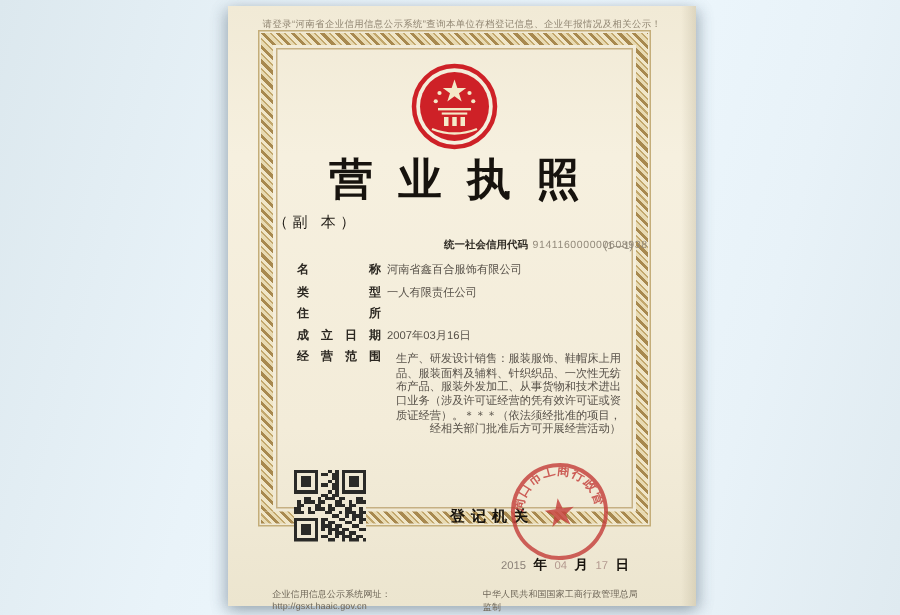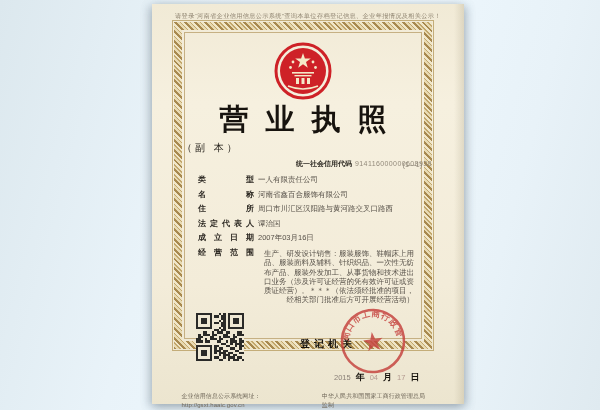"类型" div.row { order: before "名称" -> after "名称" }
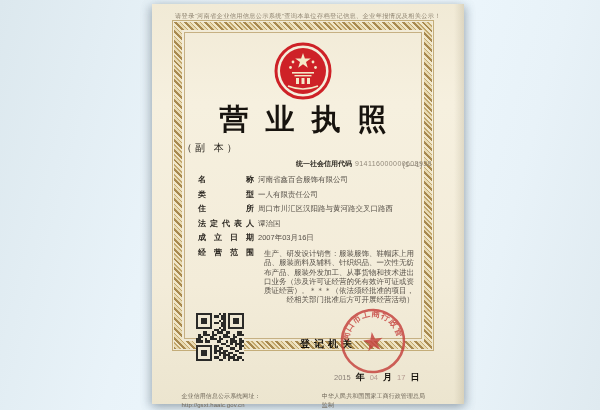"周口市川汇区汉阳路与黄河路交叉口路西" span.val { html: <span>周口市川汇区汉阳路与黄河路交叉口路西</span> -> none }
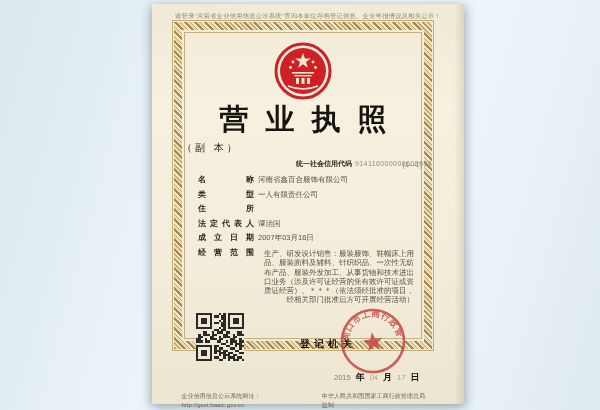"法定代表人" div.row { html: <div> <span>法定代表人</span> <span>谭治国</span> </div> -> none }
